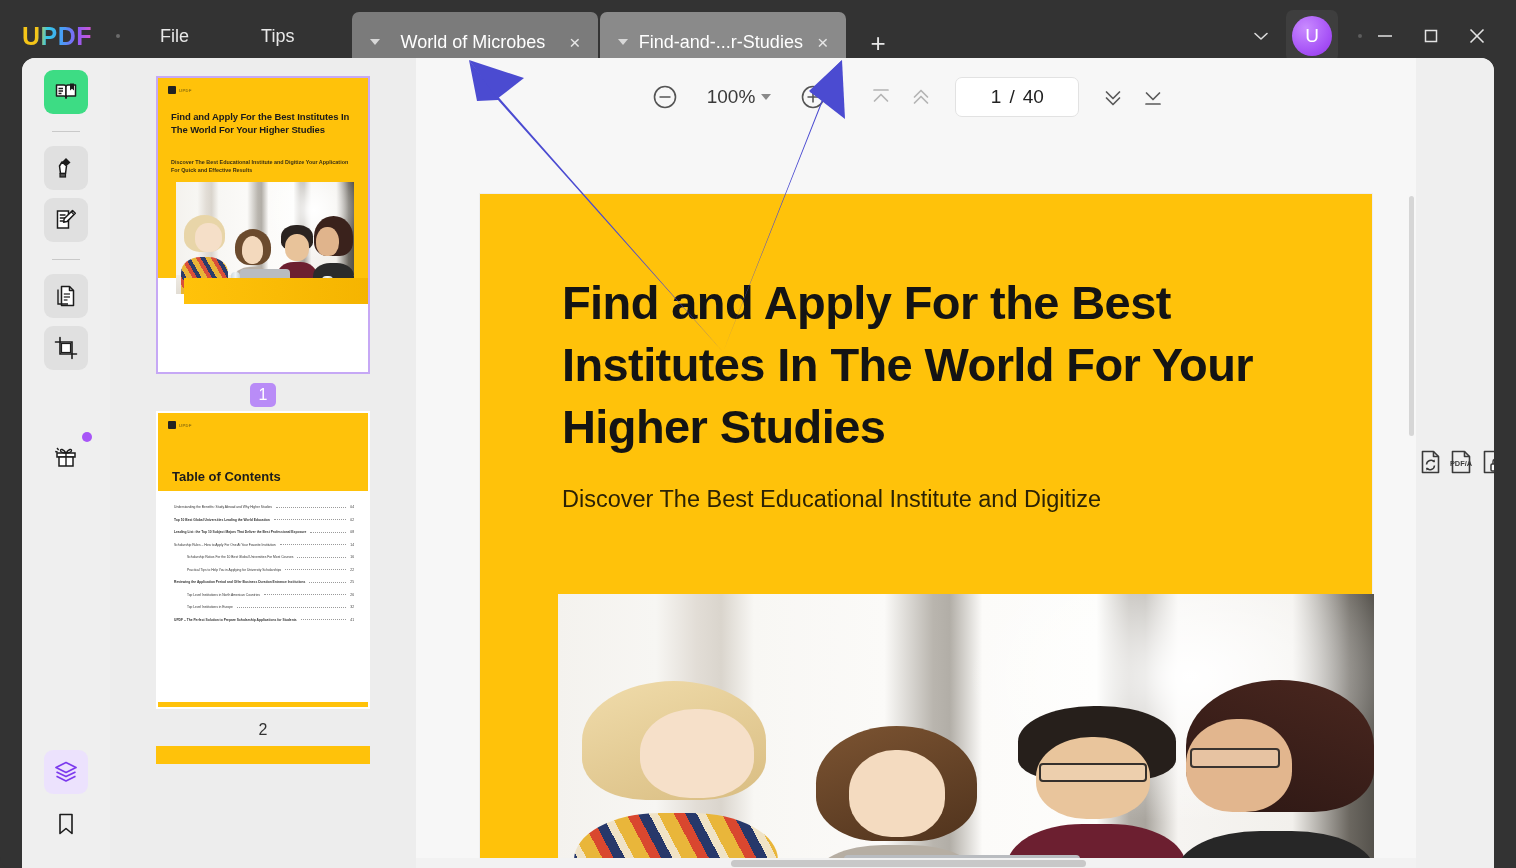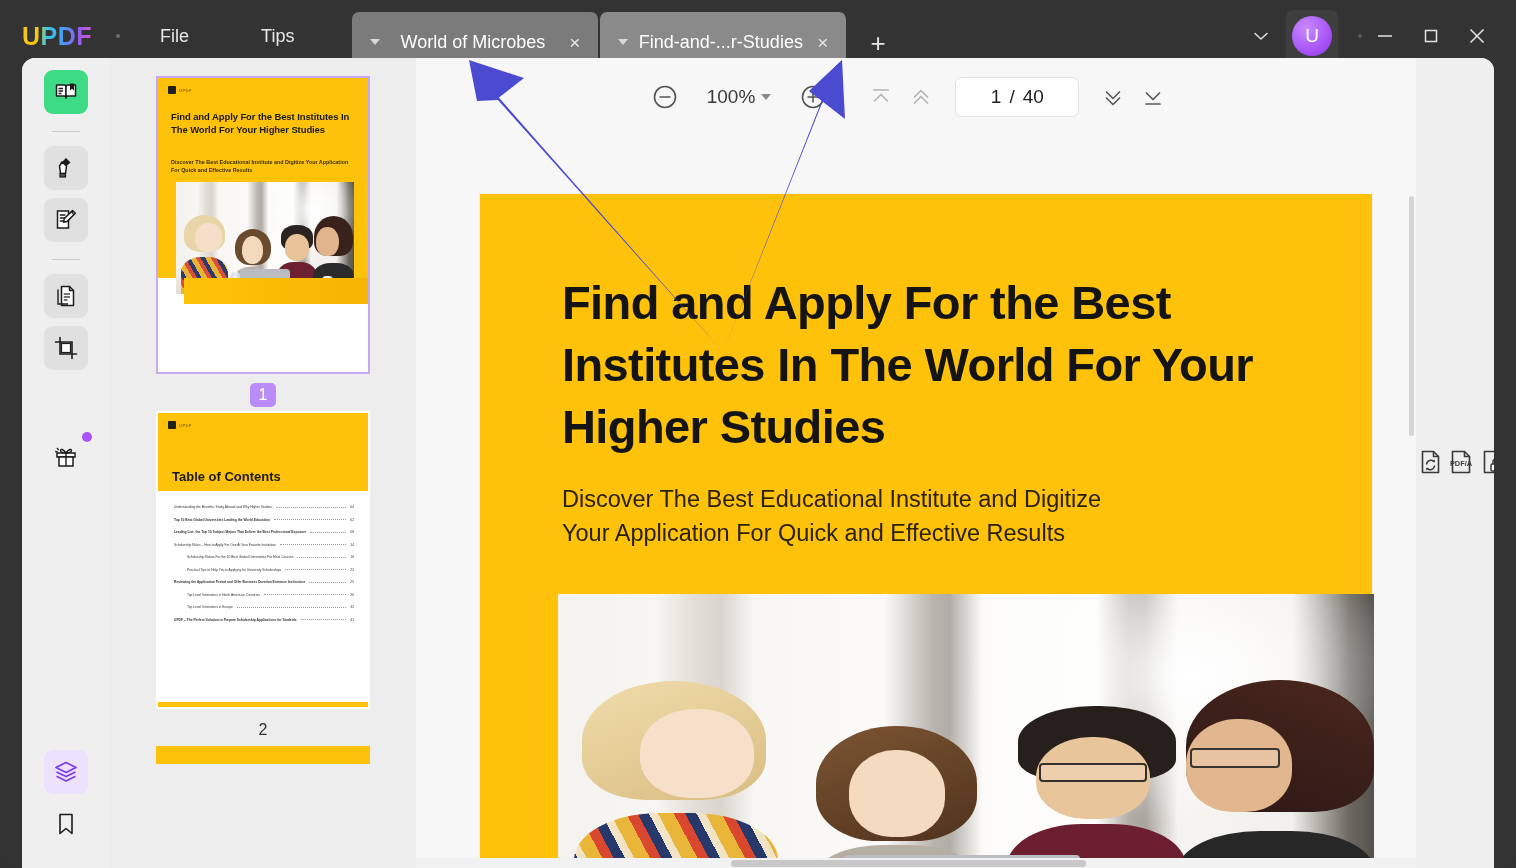"Your Application For Quick and" div { html: <div>Your Application For Quick and Effective Results</div> -> none }
